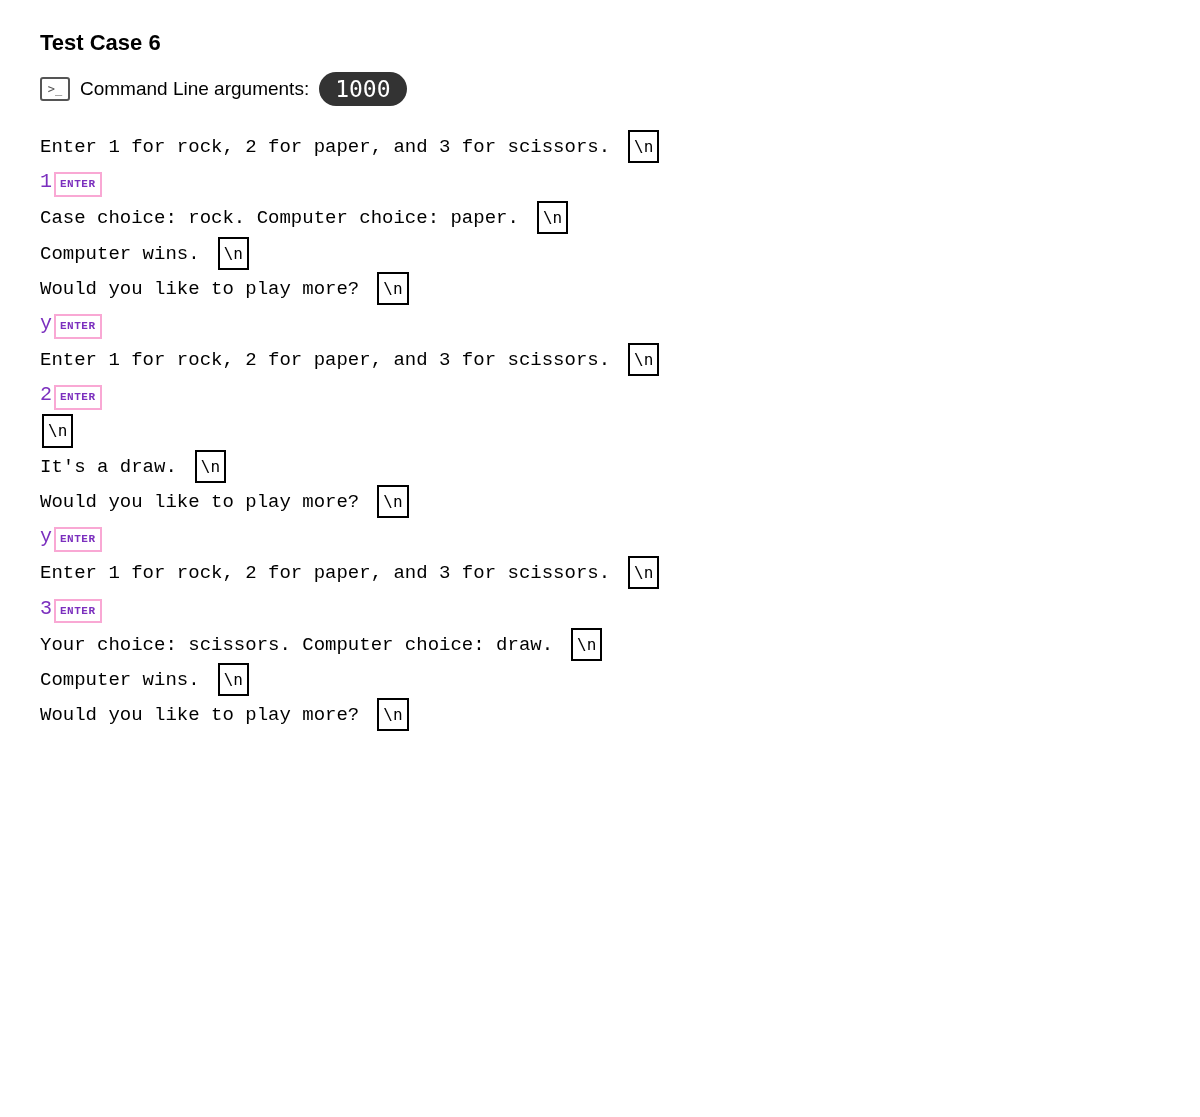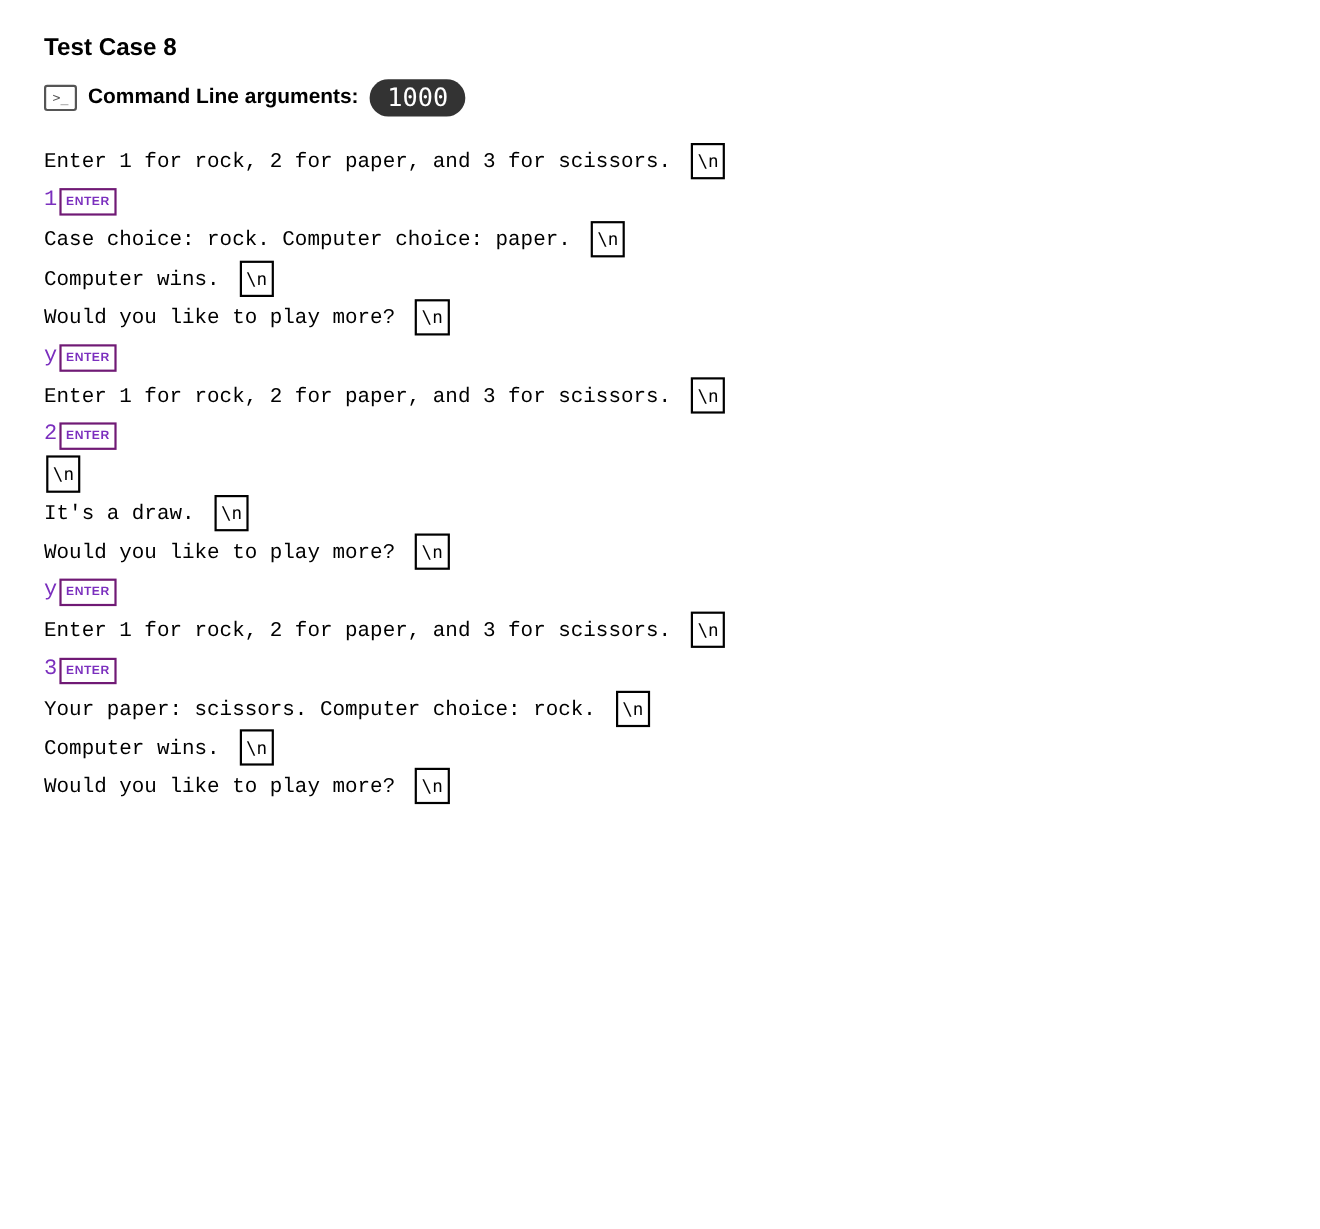"Test Case 8" div.test-case-title { text: 8 -> 6 }
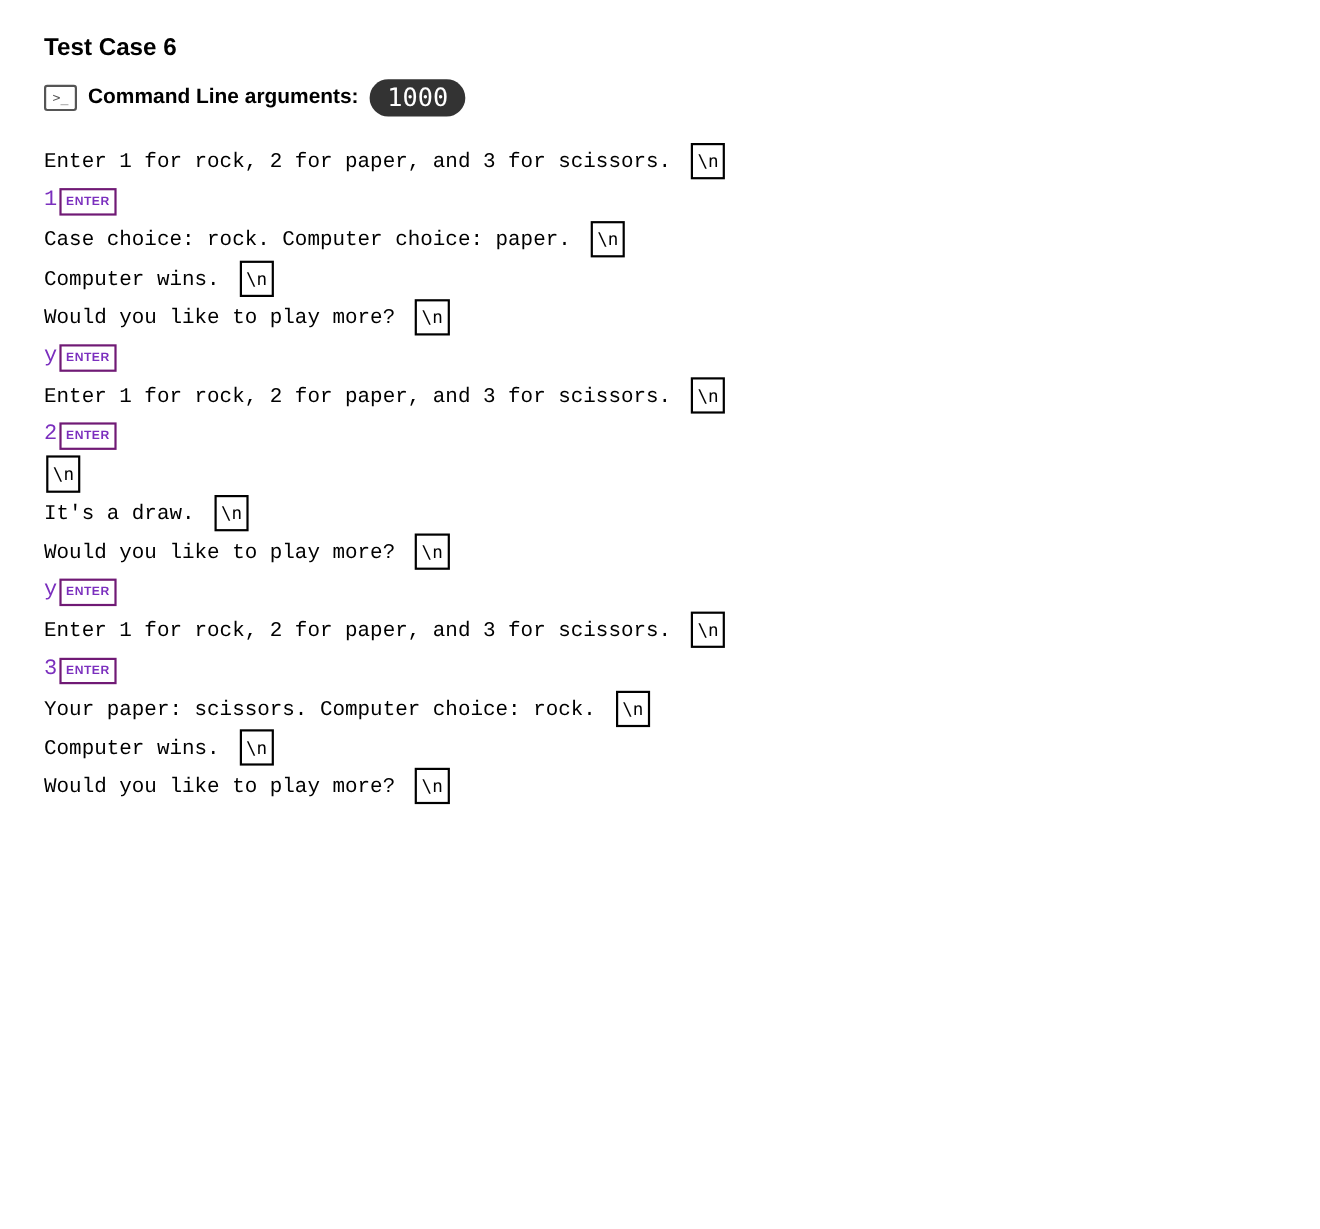"Command Line arguments:" .cmd-label { font-weight: bold -> normal }
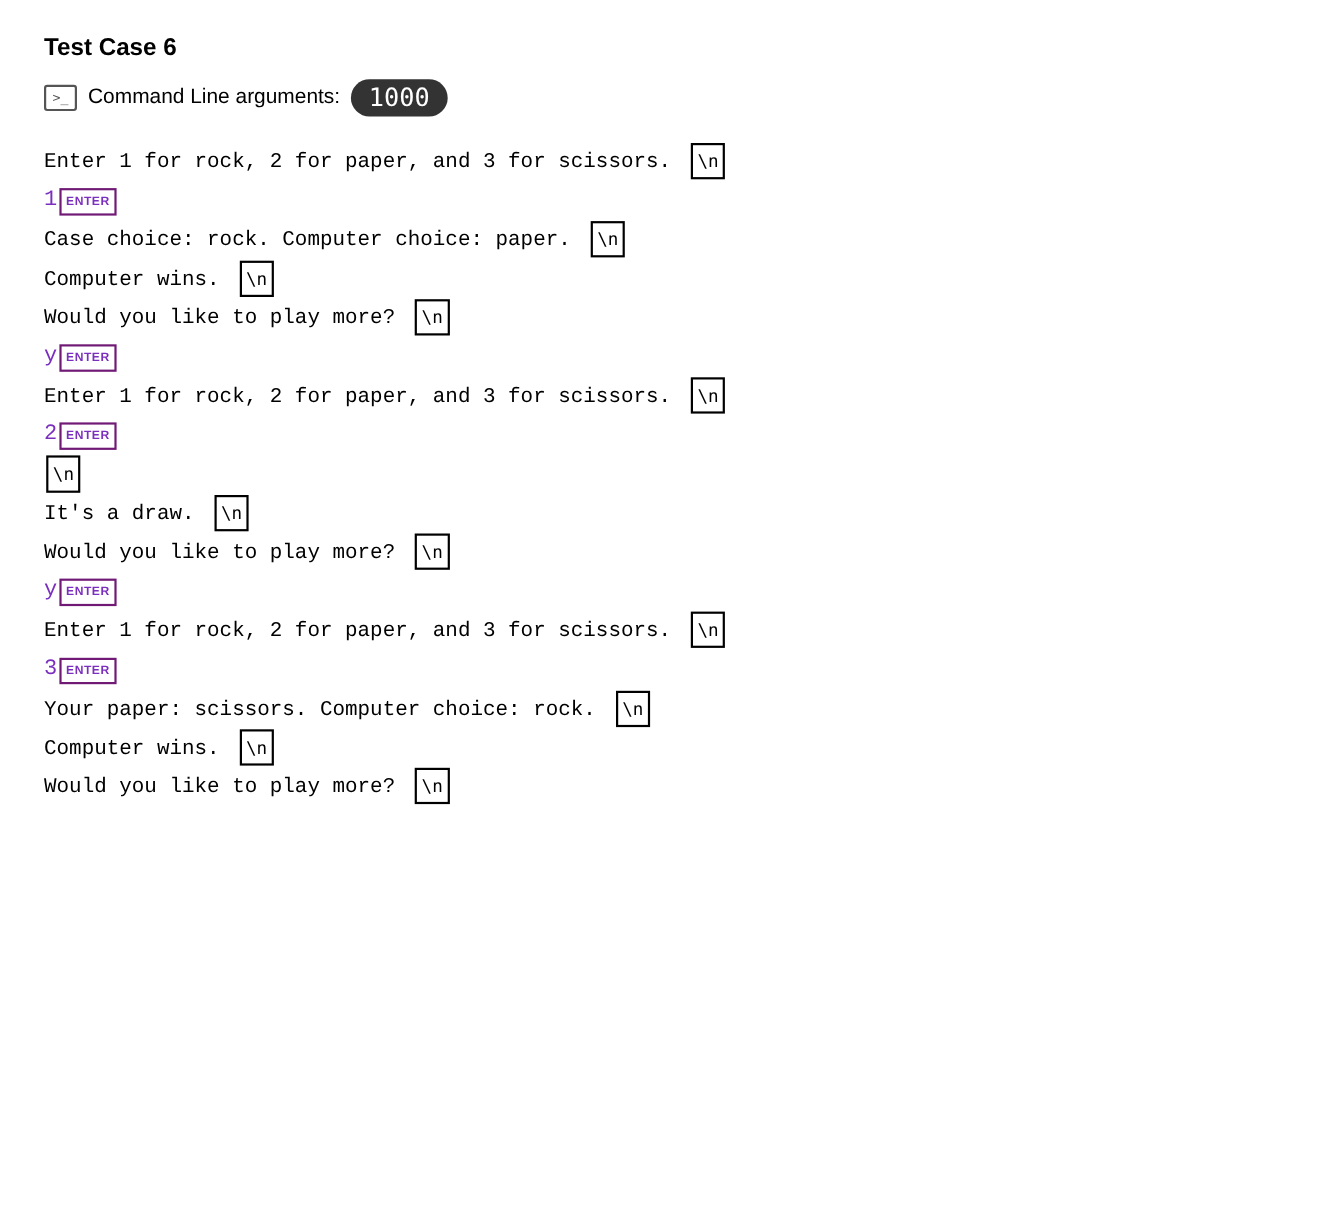"ENTER" .enter-badge { border: 2px solid #701a75 -> 2px solid #f9a8d4; font-family: Liberation Sans, sans-serif -> Liberation Mono, monospace }
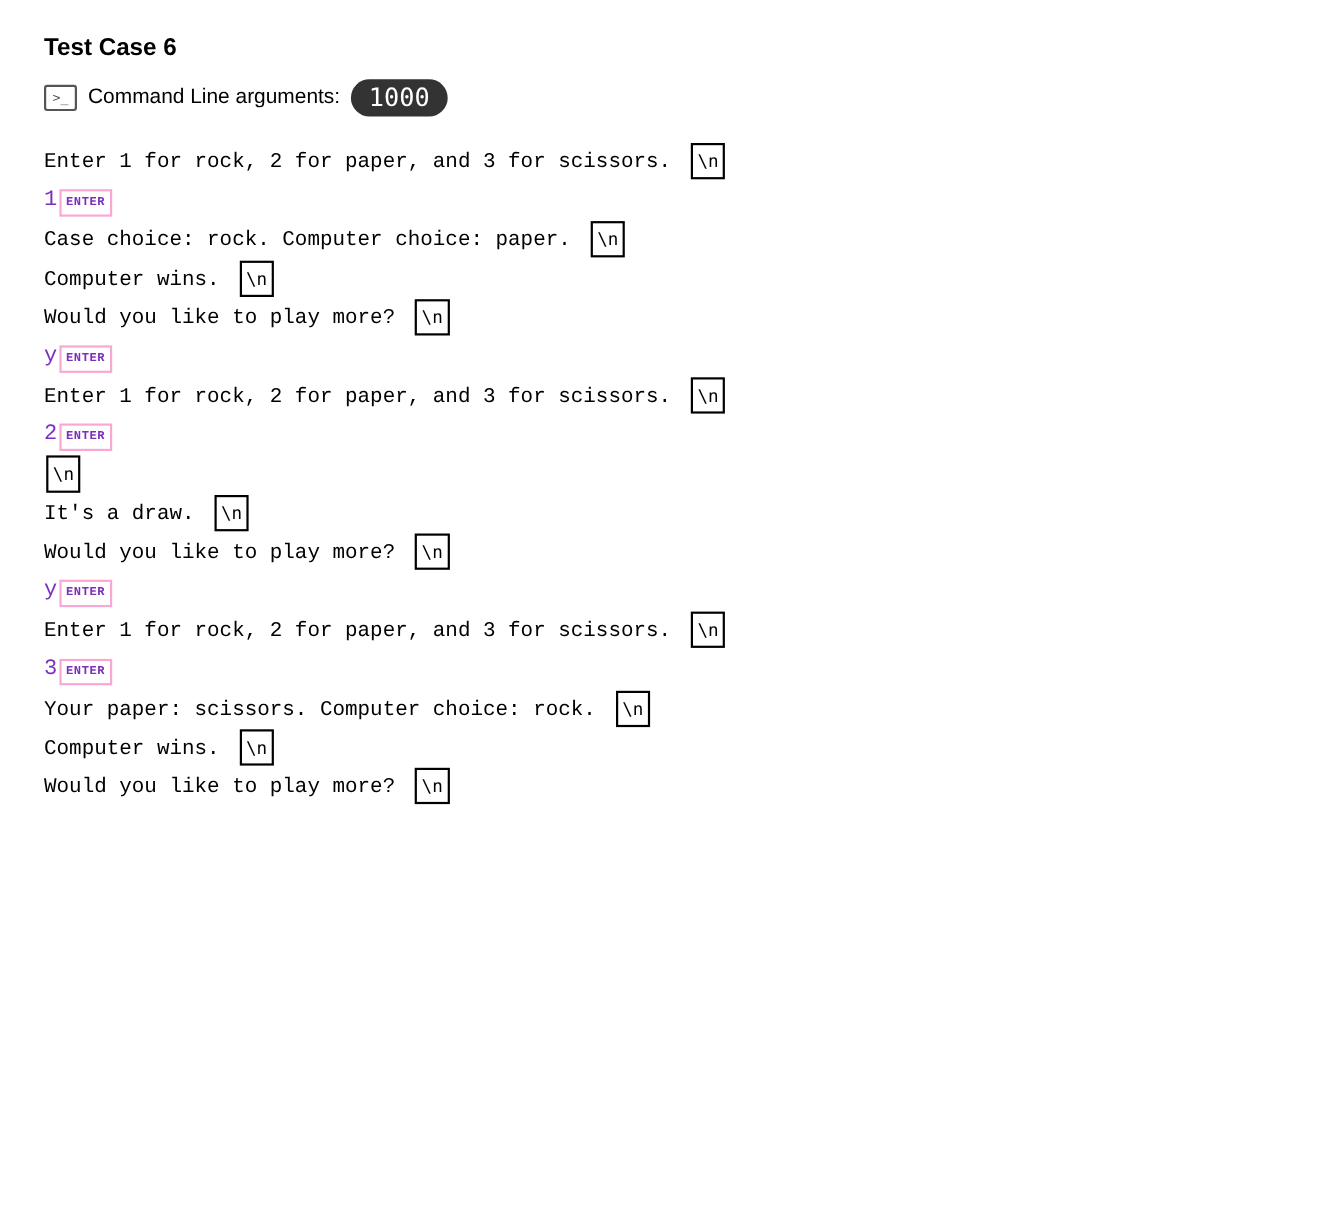"Your paper: scissors. Computer choice:" span.text { text: paper: scissors. Computer choice: rock -> choice: scissors. Computer choice: draw }
